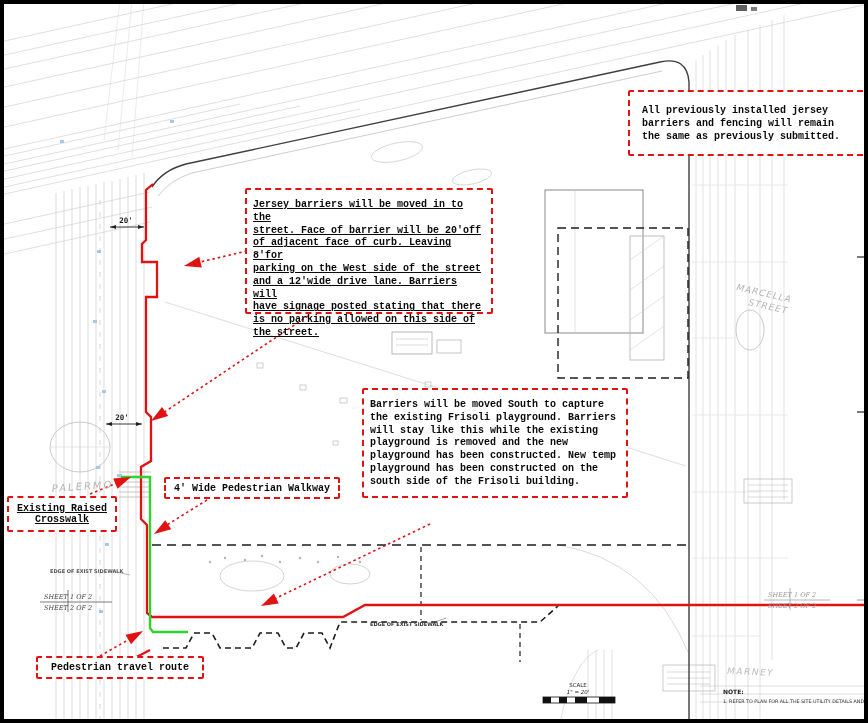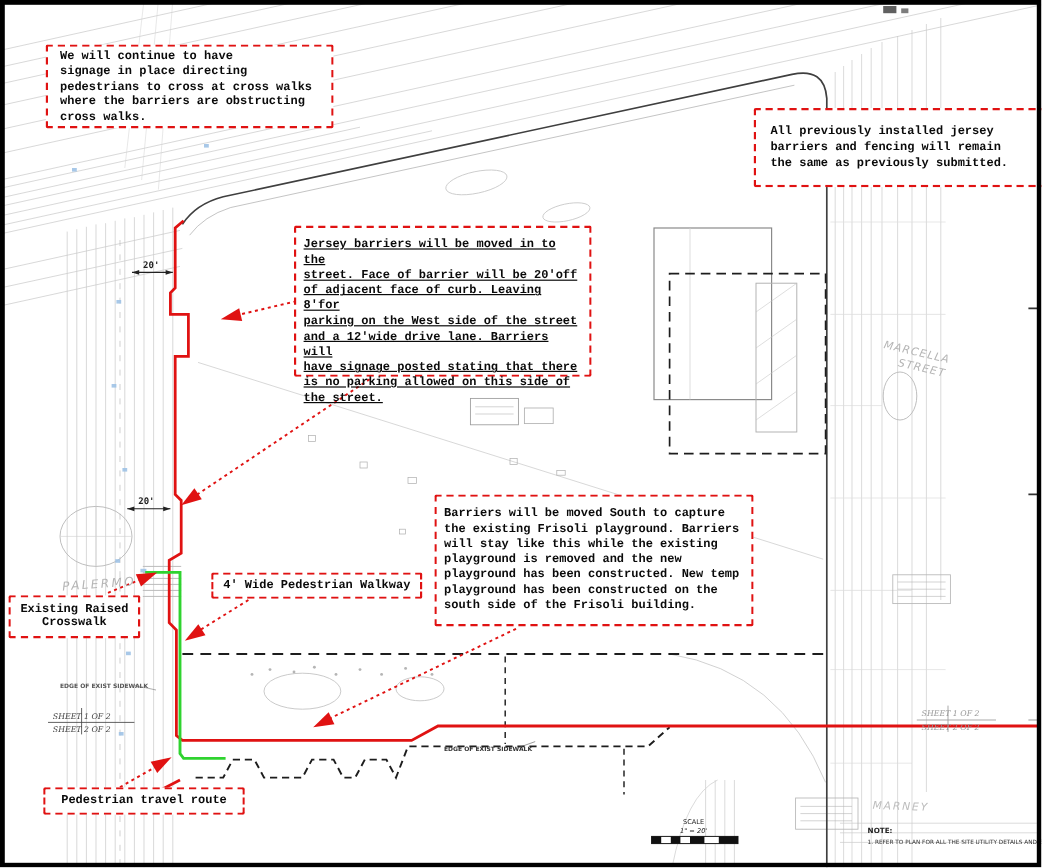"We will continue to have" div.callout { html: <div>We will continue to have signage in place directing pedestrians to cross at cross walks where the barriers are obstructing cross walks.</div> -> none }
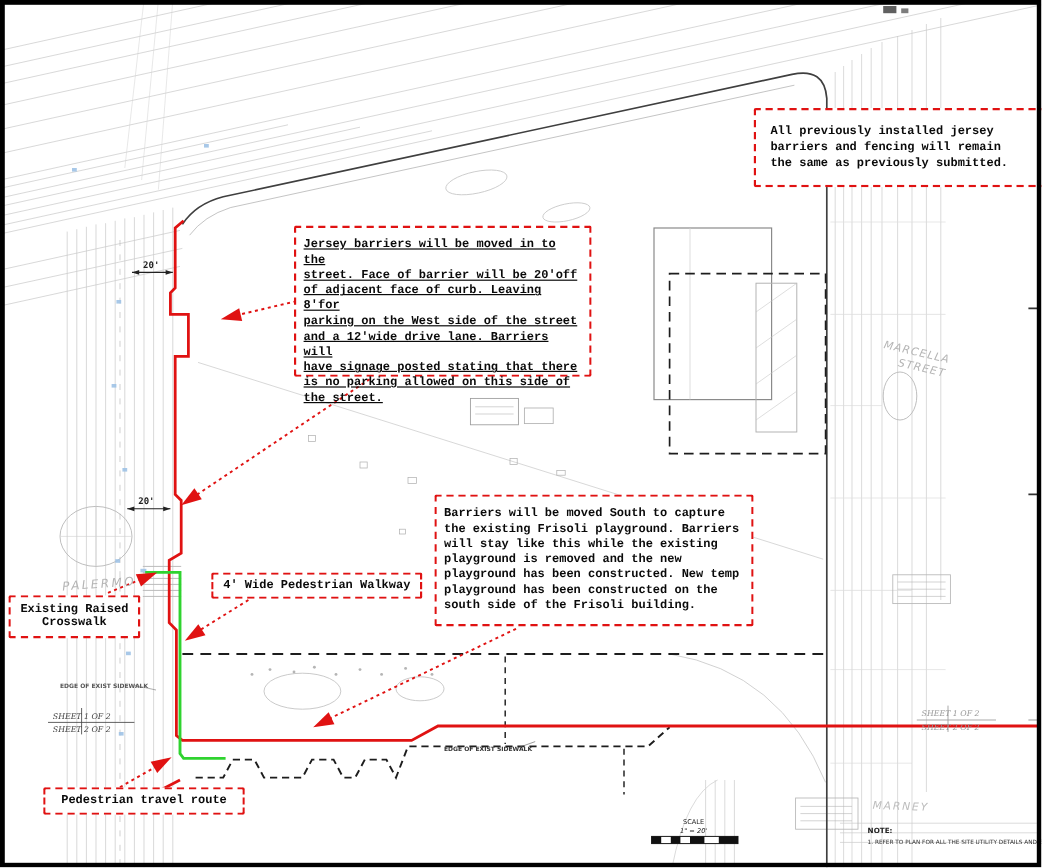"Barriers will be moved South" #co-south { top: 412px -> 388px }
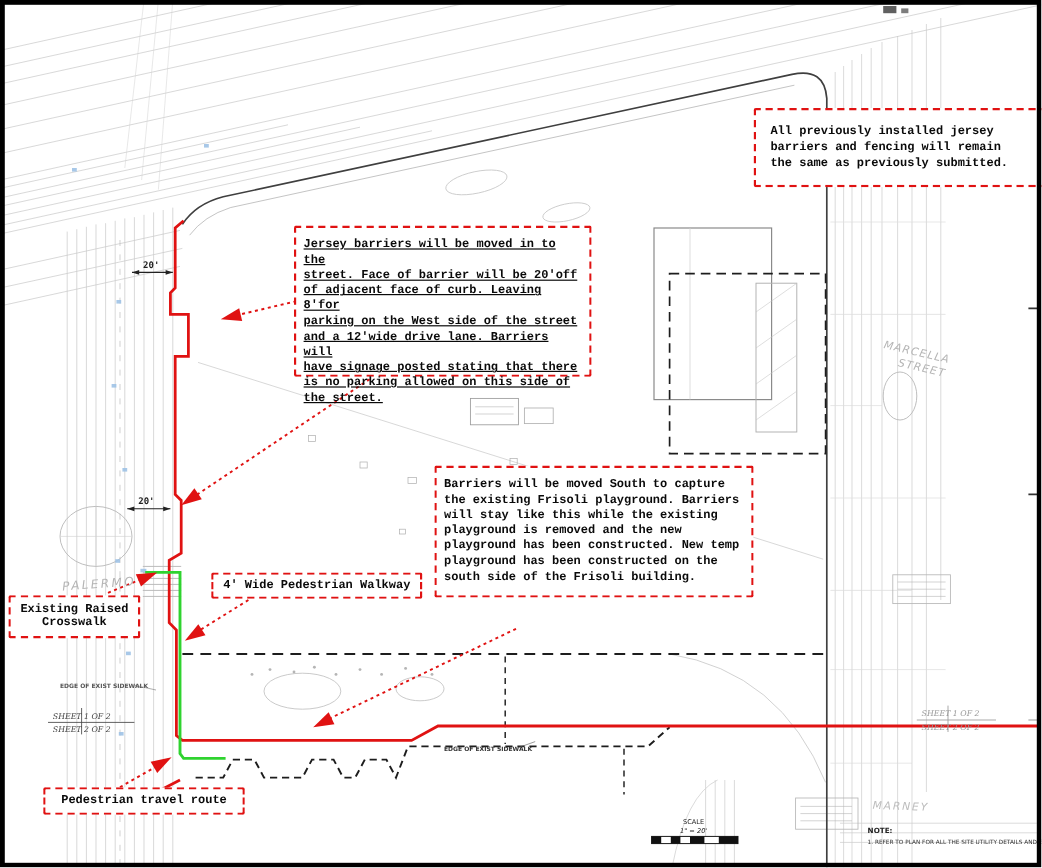"4' Wide Pedestrian Walkway" #co-walkway { left: 176px -> 164px }
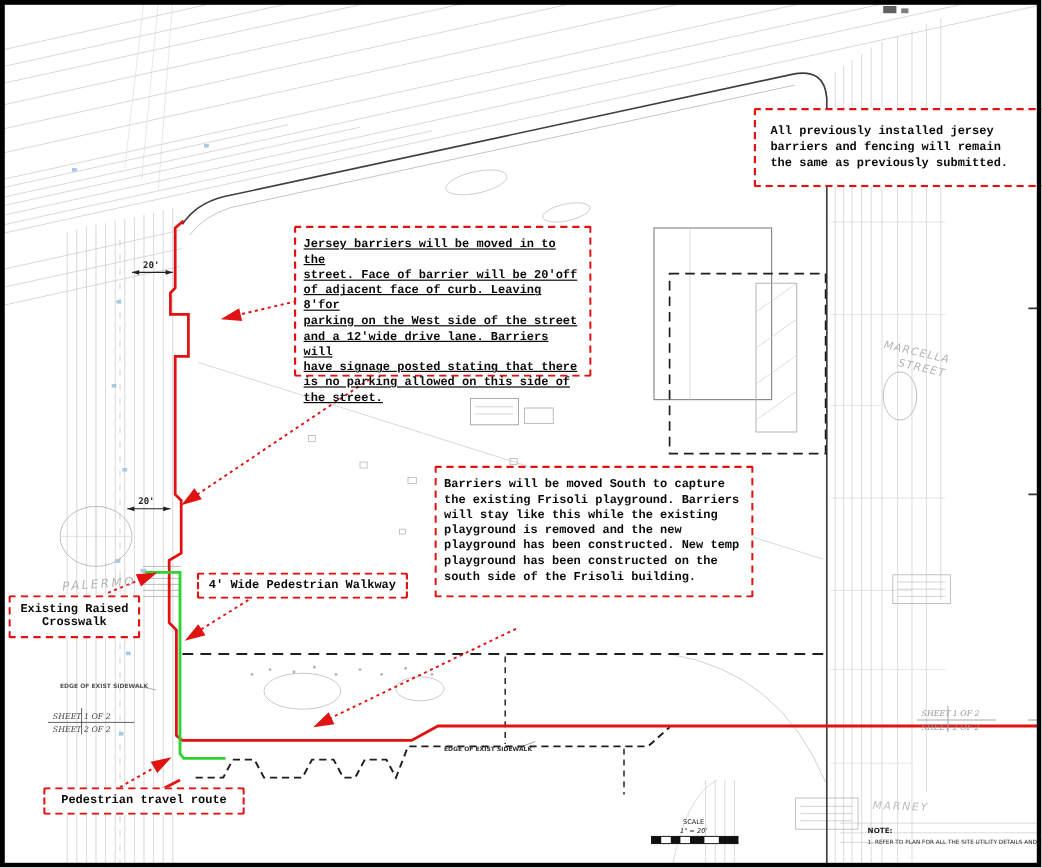"Existing Raised" #co-crosswalk { text-decoration: none -> underline }
